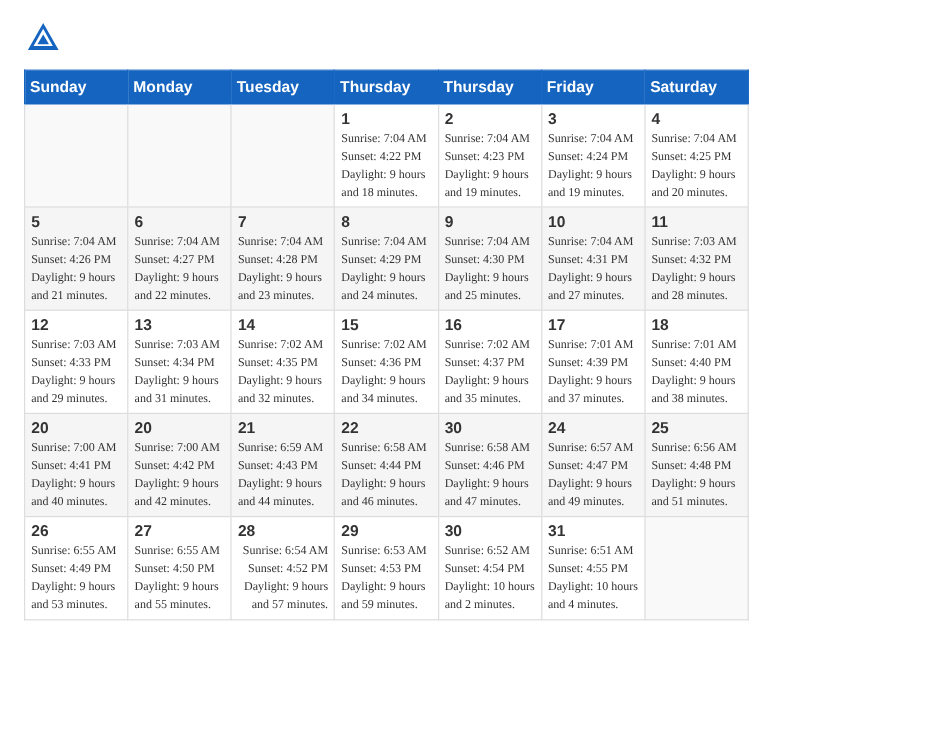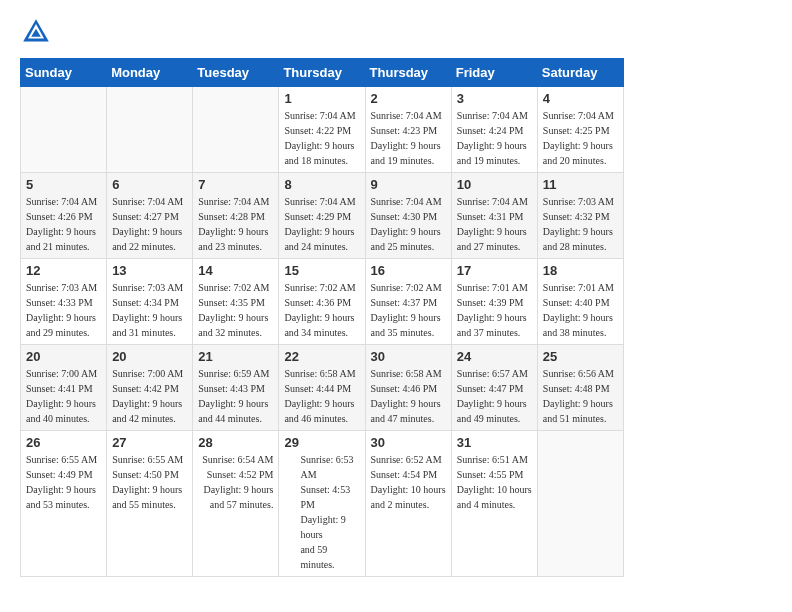"Sunrise: 6:53 AM" div.day-info { margin-left: 16px -> none }
